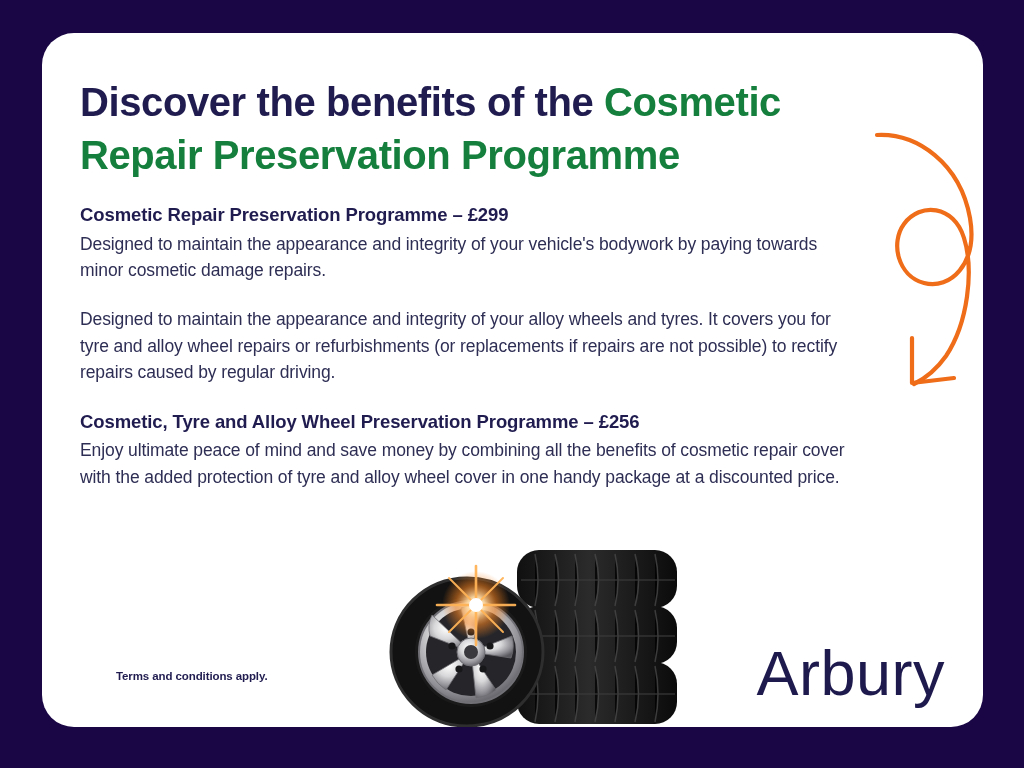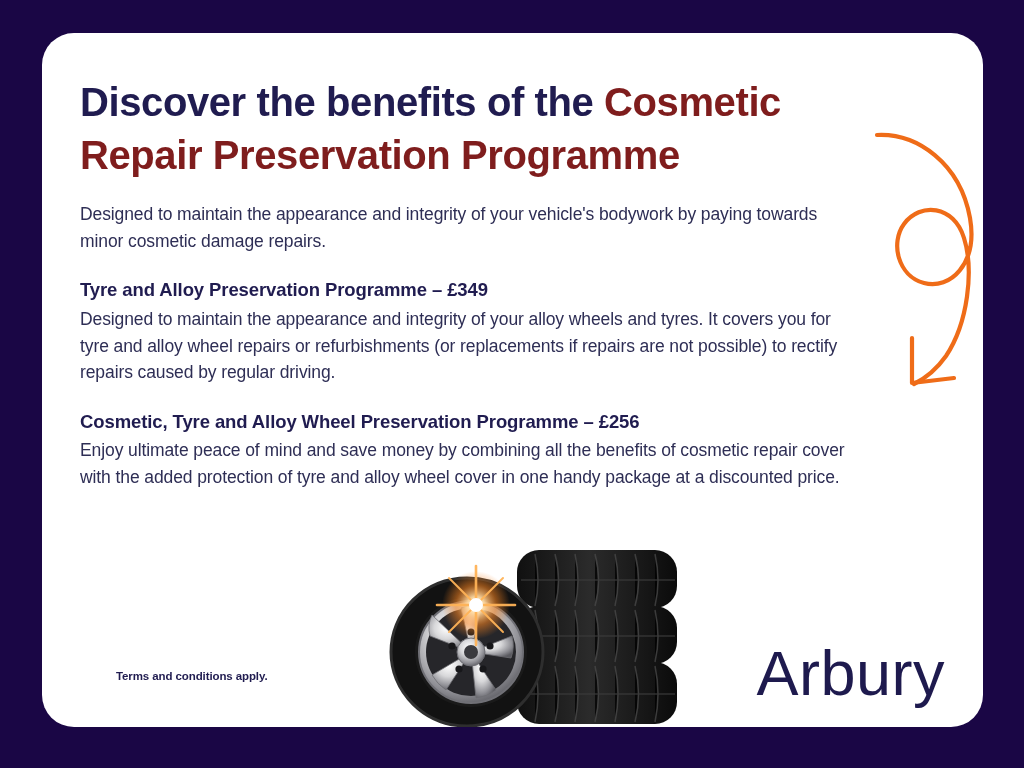"Cosmetic Repair Preservation Programme" .headline .accent { color: #7f1d1d -> #15803d }
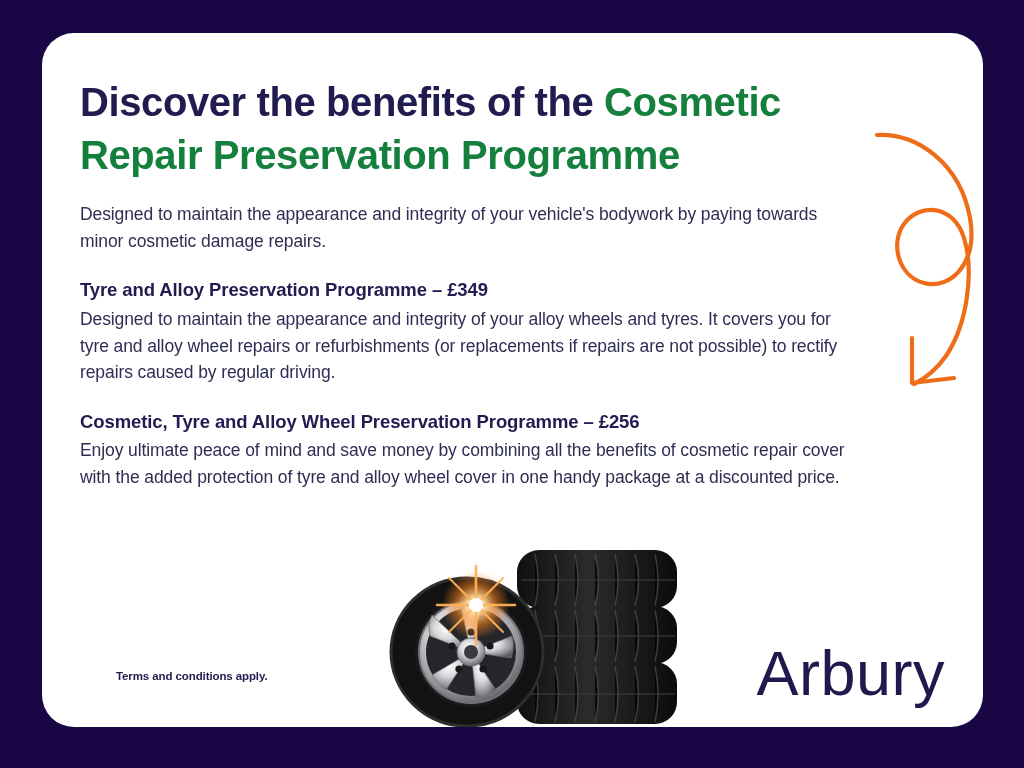"Cosmetic Repair Preservation Programme –" div.sec-title { html: none -> <div>Cosmetic Repair Preservation Programme – £299</div> }
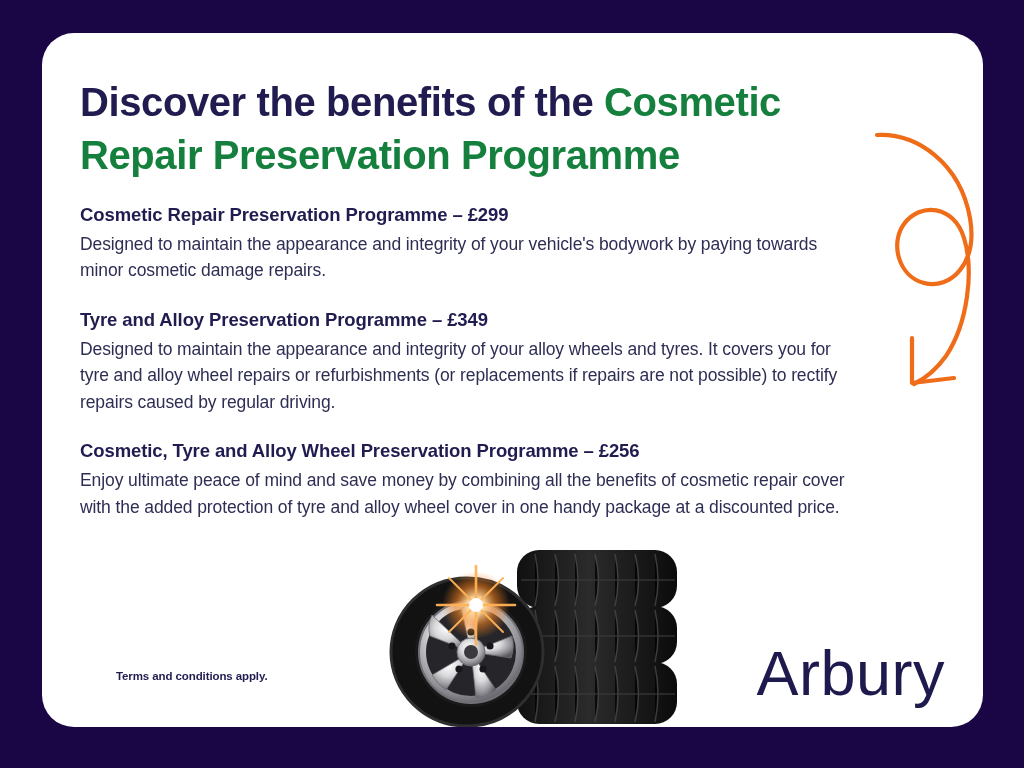"Tyre and Alloy Preservation Programme" div.sec-title { html: <div>Tyre and Alloy Preservation Programme – £349</div> -> none }
